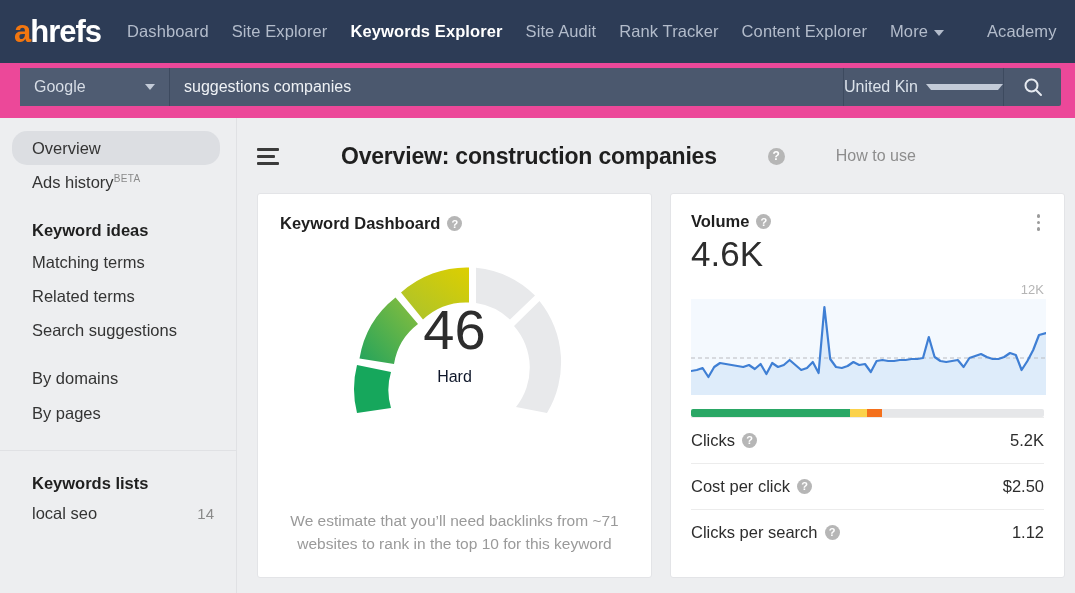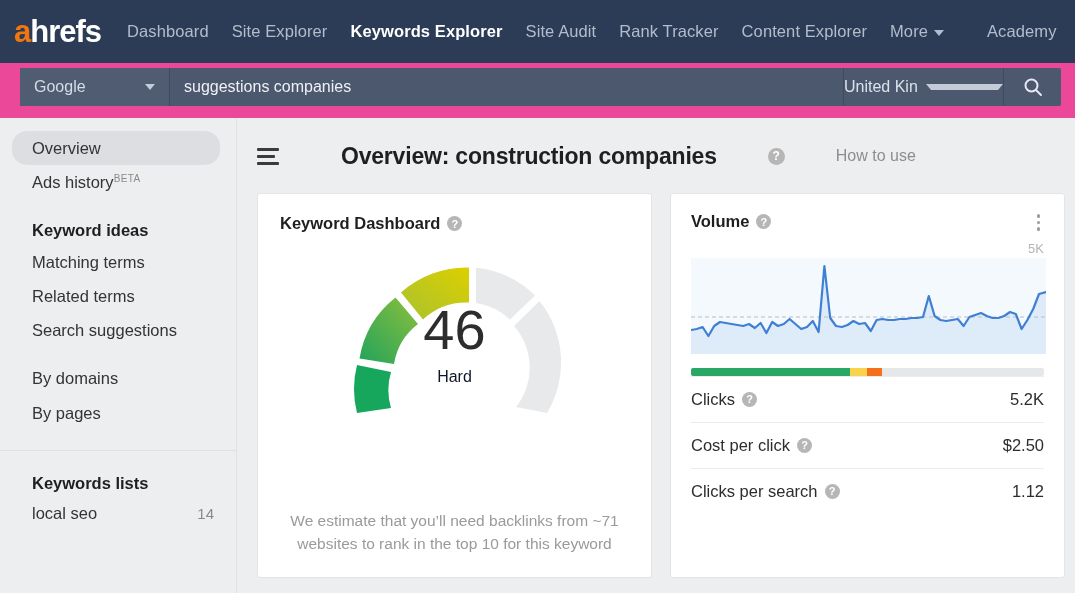"4.6K" div.vol-value { html: none -> <div>4.6K</div> }
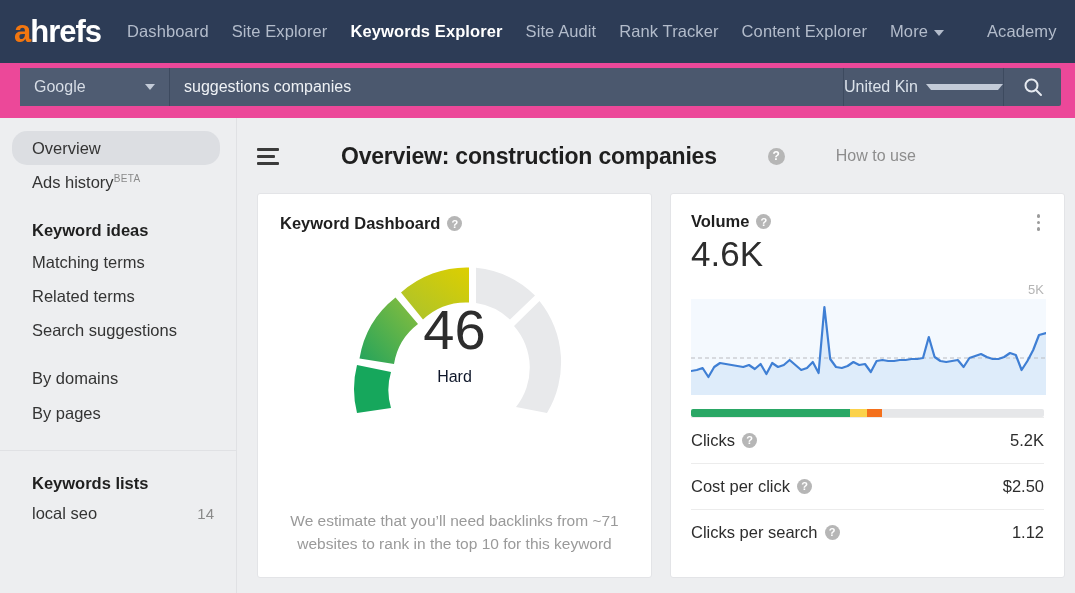"5K" div.vol-max { text: 5K -> 12K }
